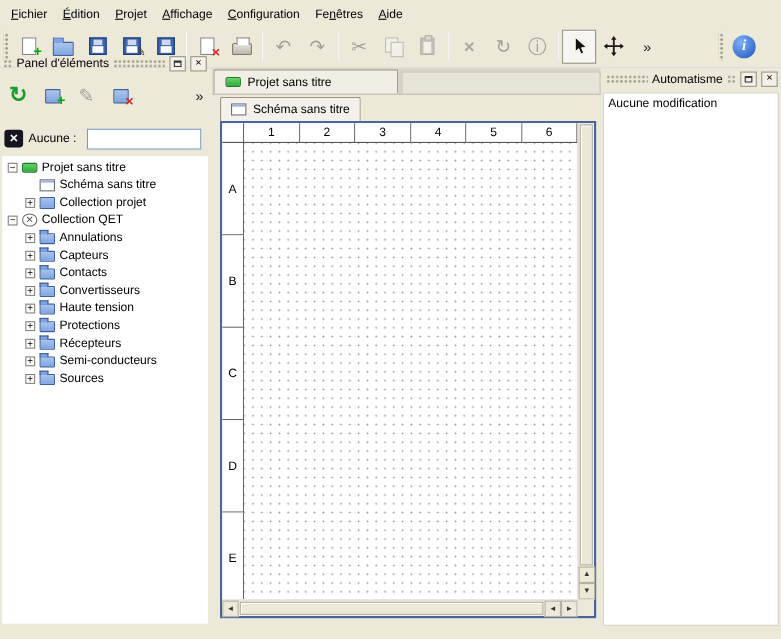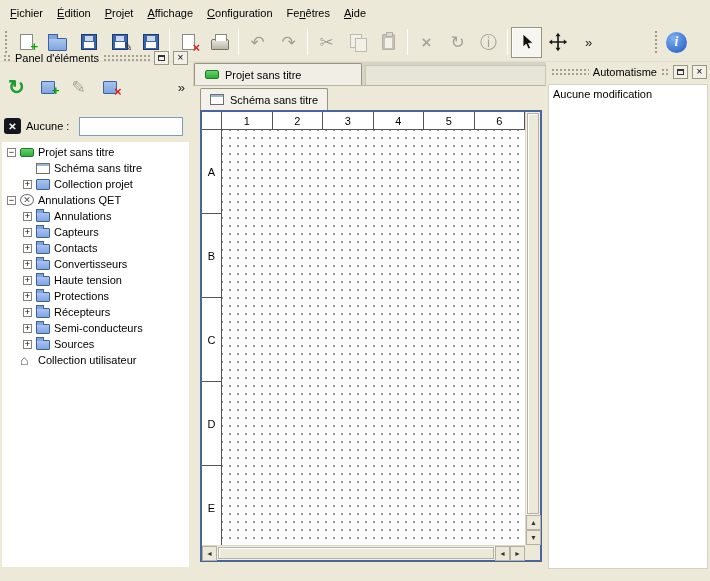"Annulations QET" span { text: Annulations -> Collection }
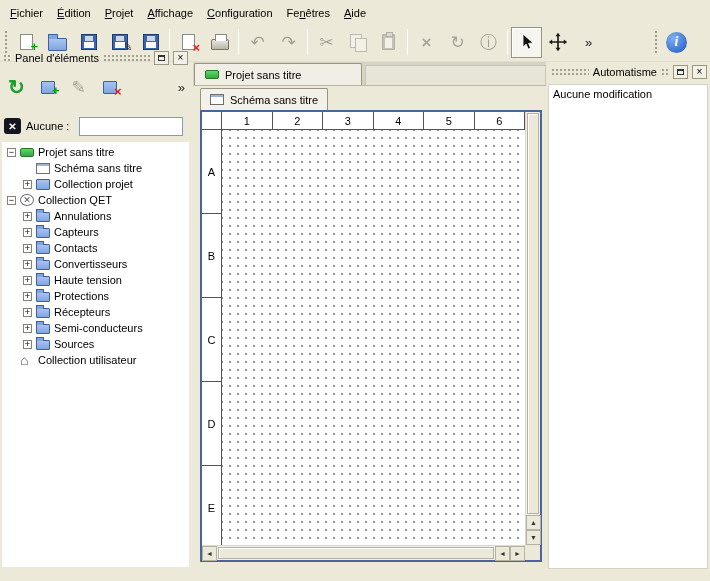"Collection utilisateur" div.tree-item { html: <div> <span></span> <span></span> <span>Collection utilisateur</span> </div> -> none }
